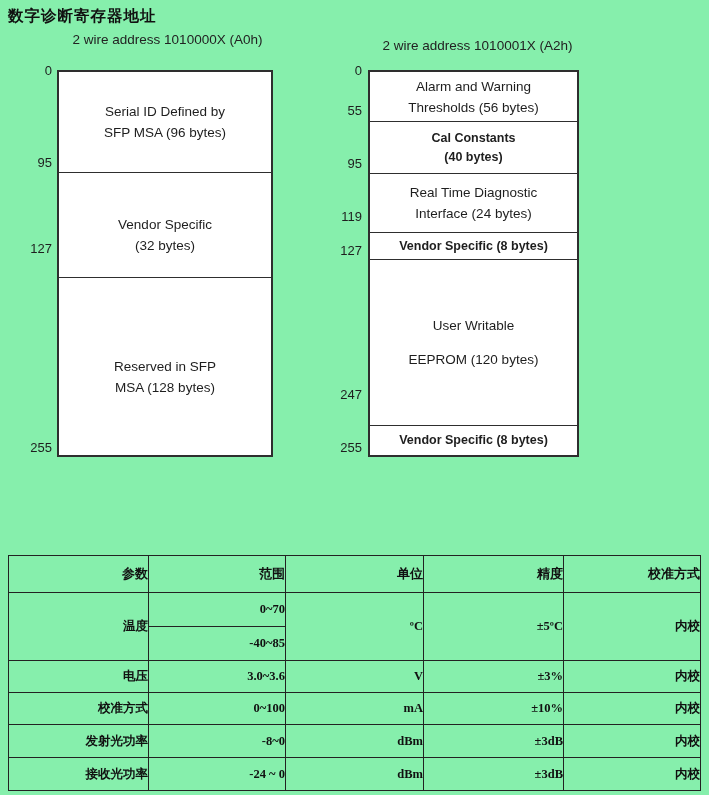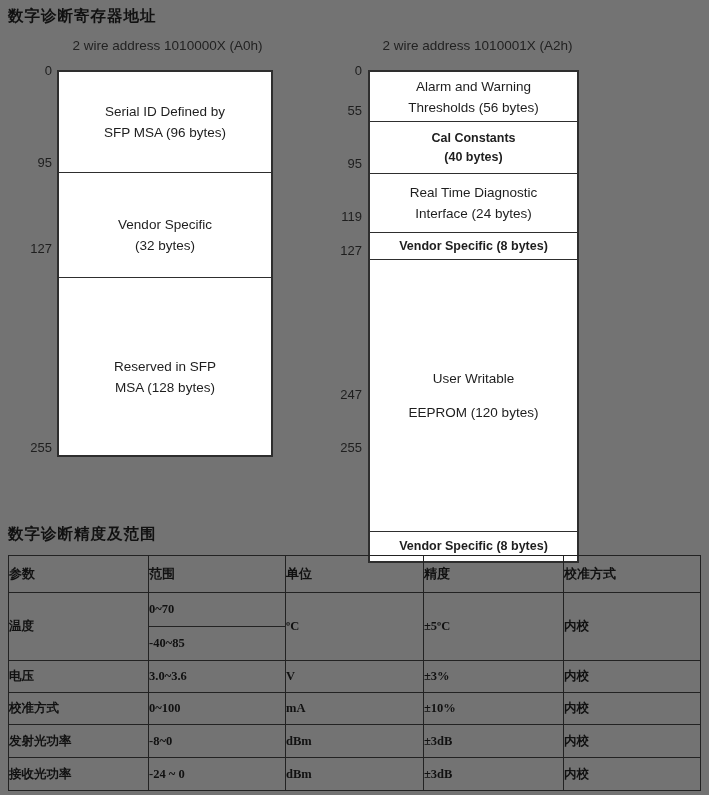"数字诊断寄存器地址" .page { background: #737373 -> #86efac }
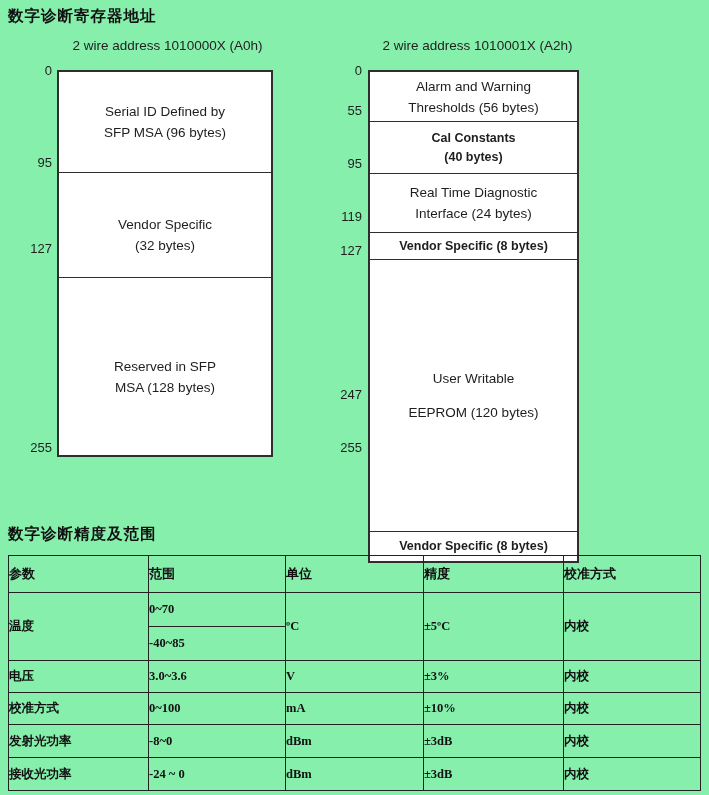"2 wire address 1010000X (A0h)" div.subtitle { top: 38px -> 32px }
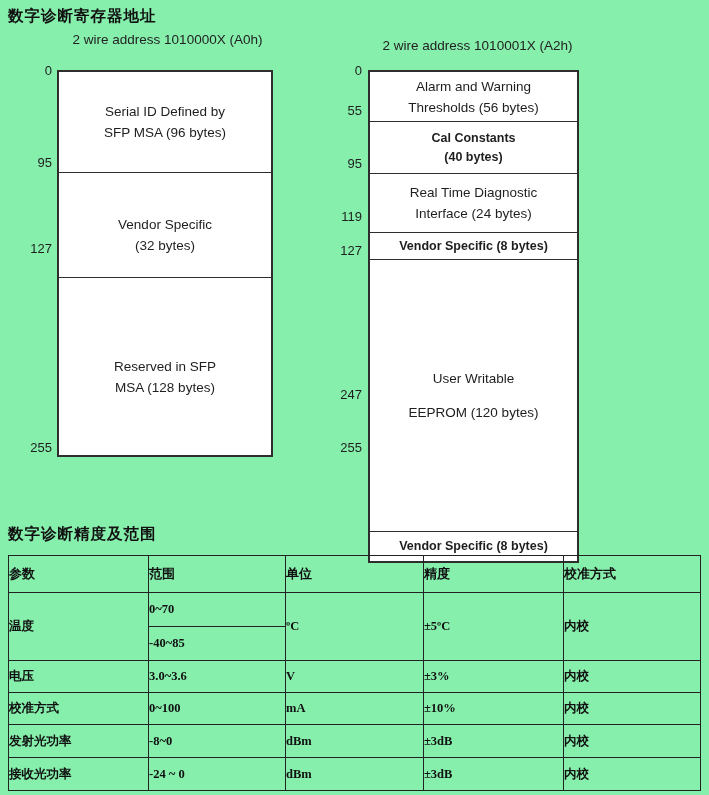"Alarm and Warning" div.membox { height: 493px -> 387px }
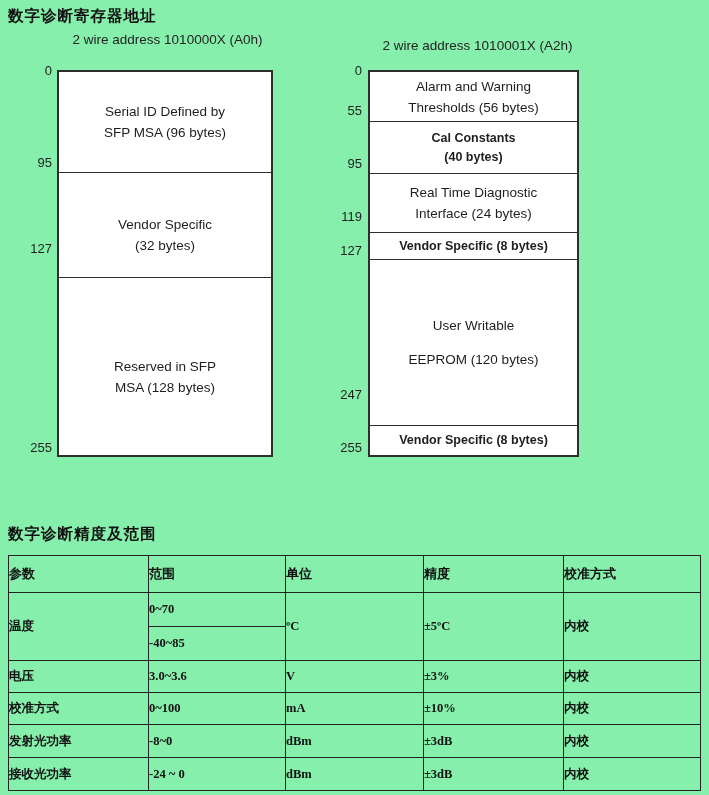"数字诊断精度及范围" div.doc-title { html: <div>数字诊断精度及范围</div> -> none }
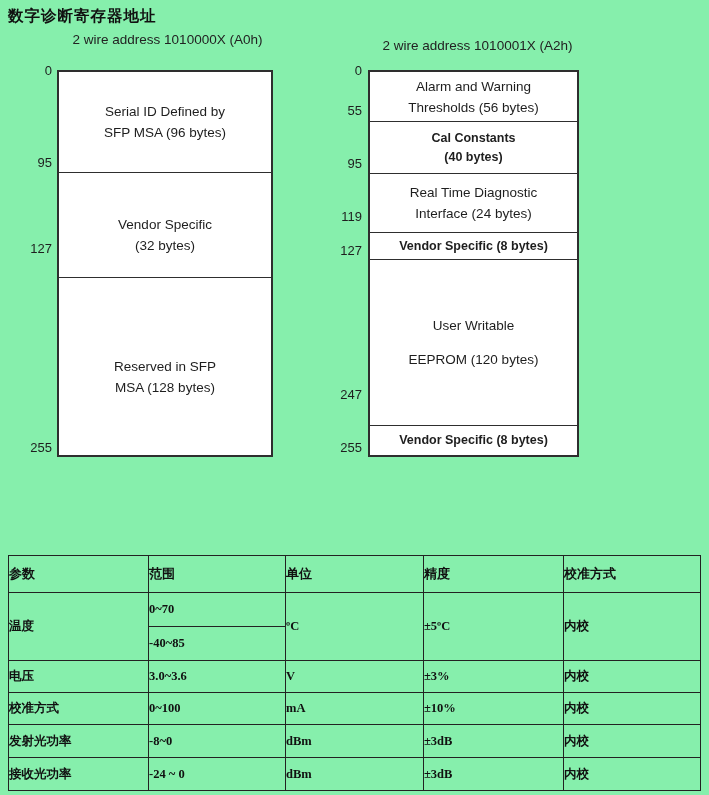"参数" .spec-table th, .spec-table td { text-align: left -> right }
